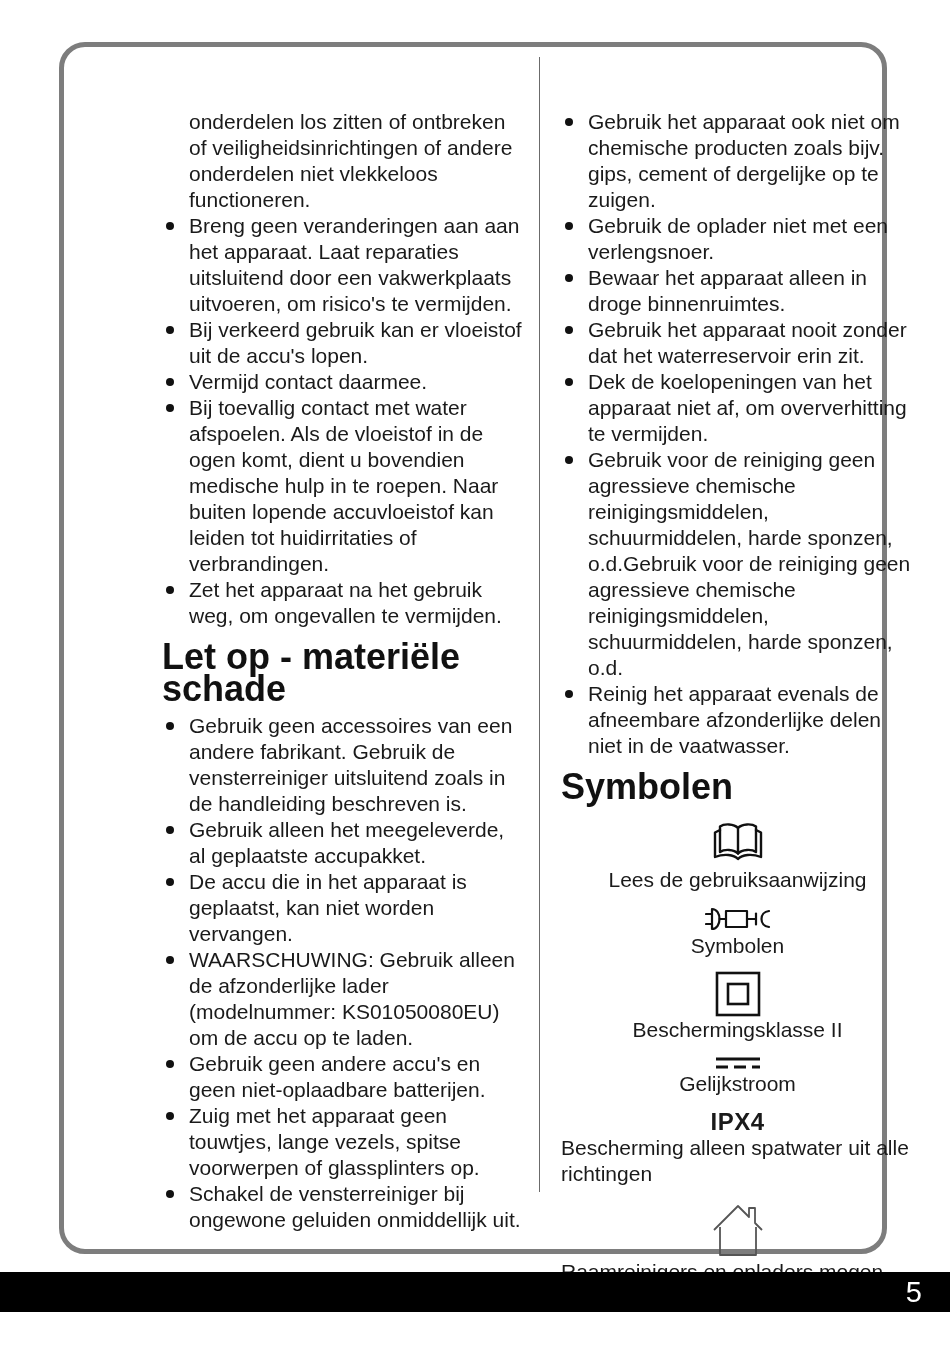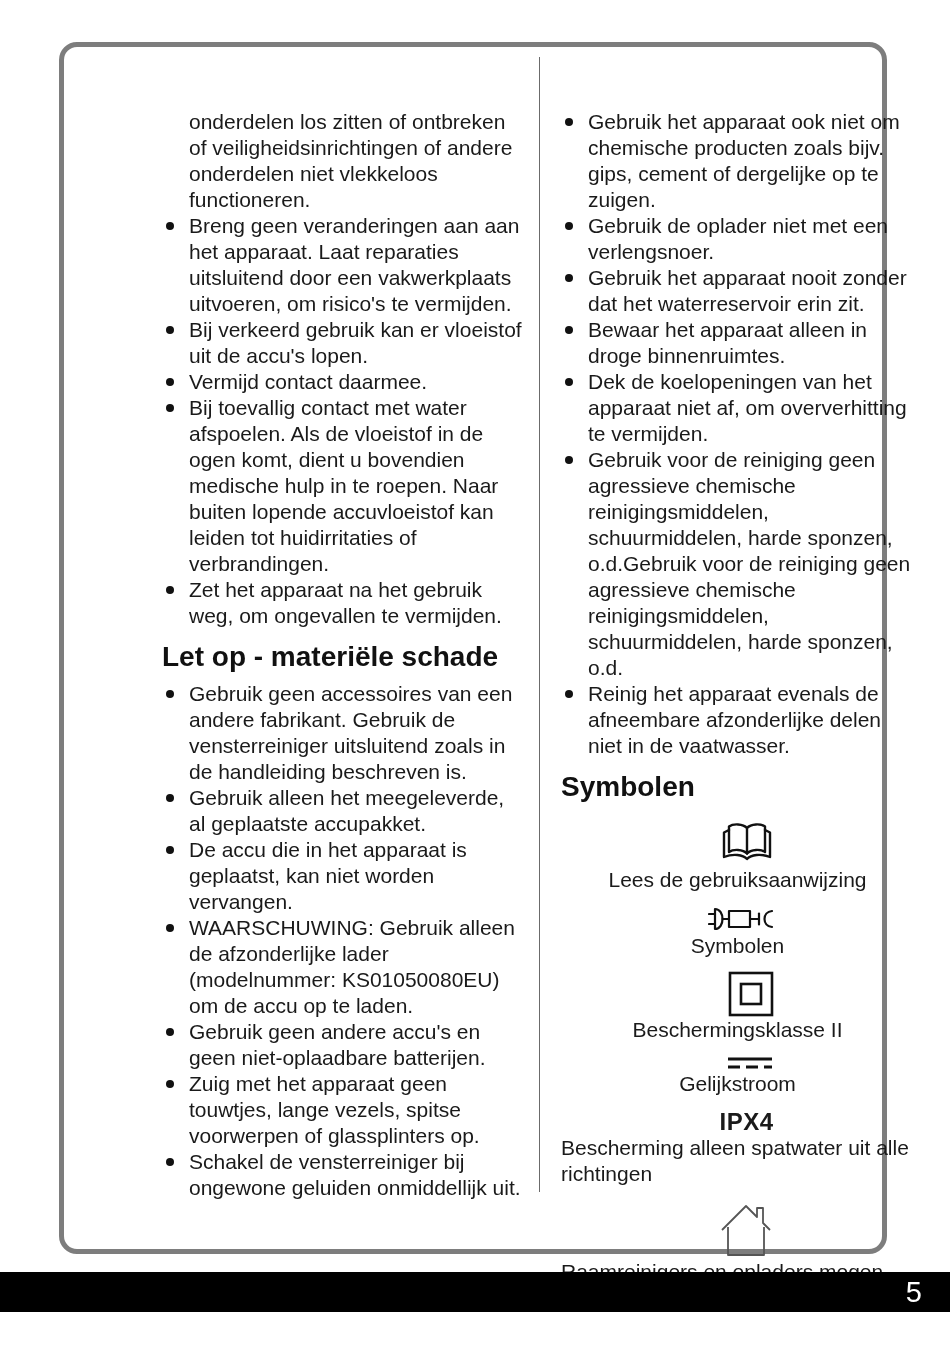"onderdelen los zitten of ontbreken" .frame { border-radius: 18px -> 26px }
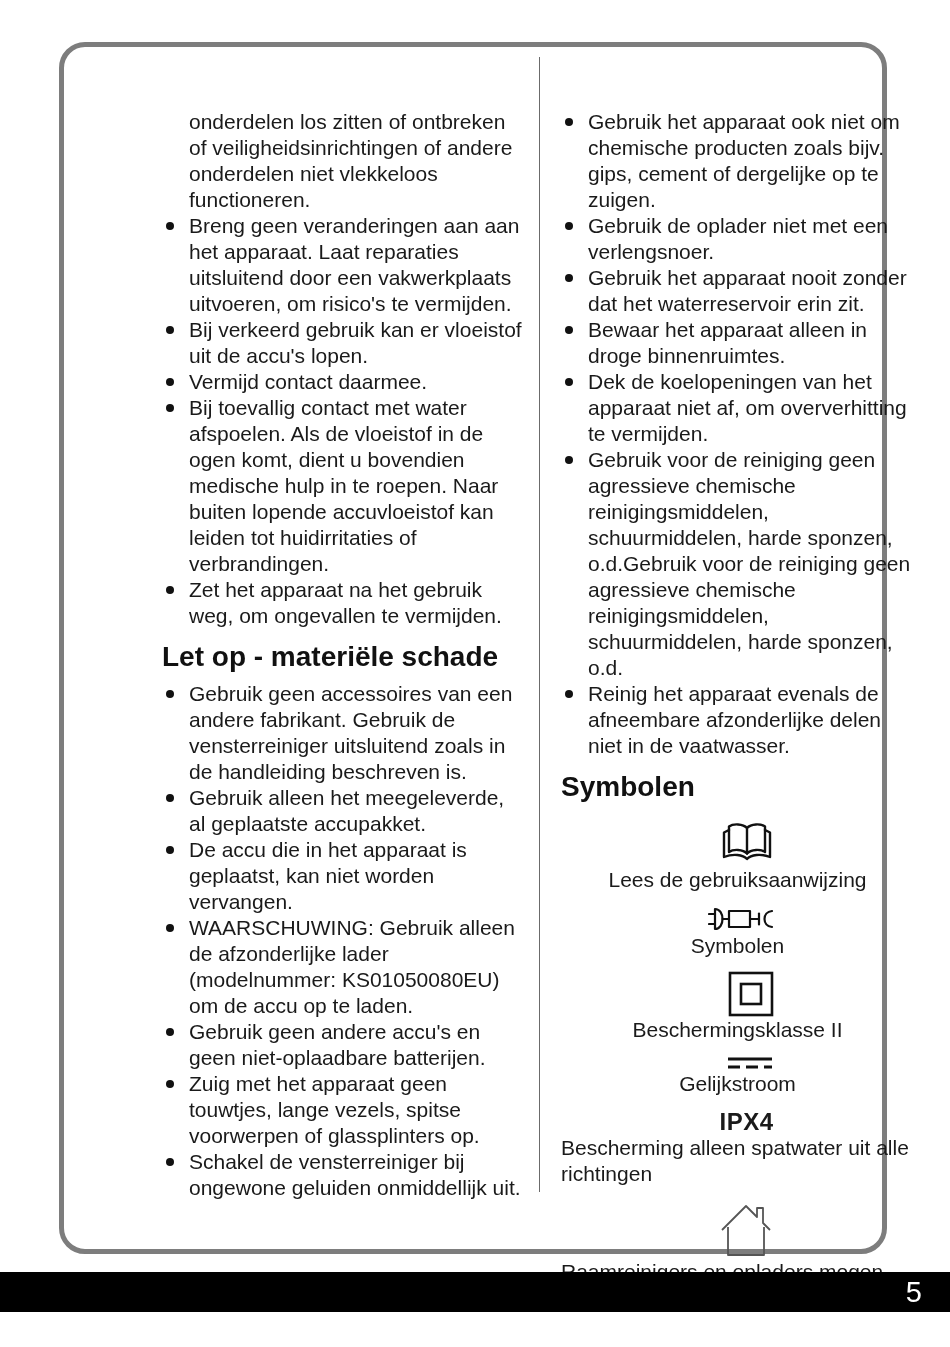"Gebruik het apparaat nooit zonder" li { order: before "Bewaar het apparaat alleen in" -> after "Bewaar het apparaat alleen in" }
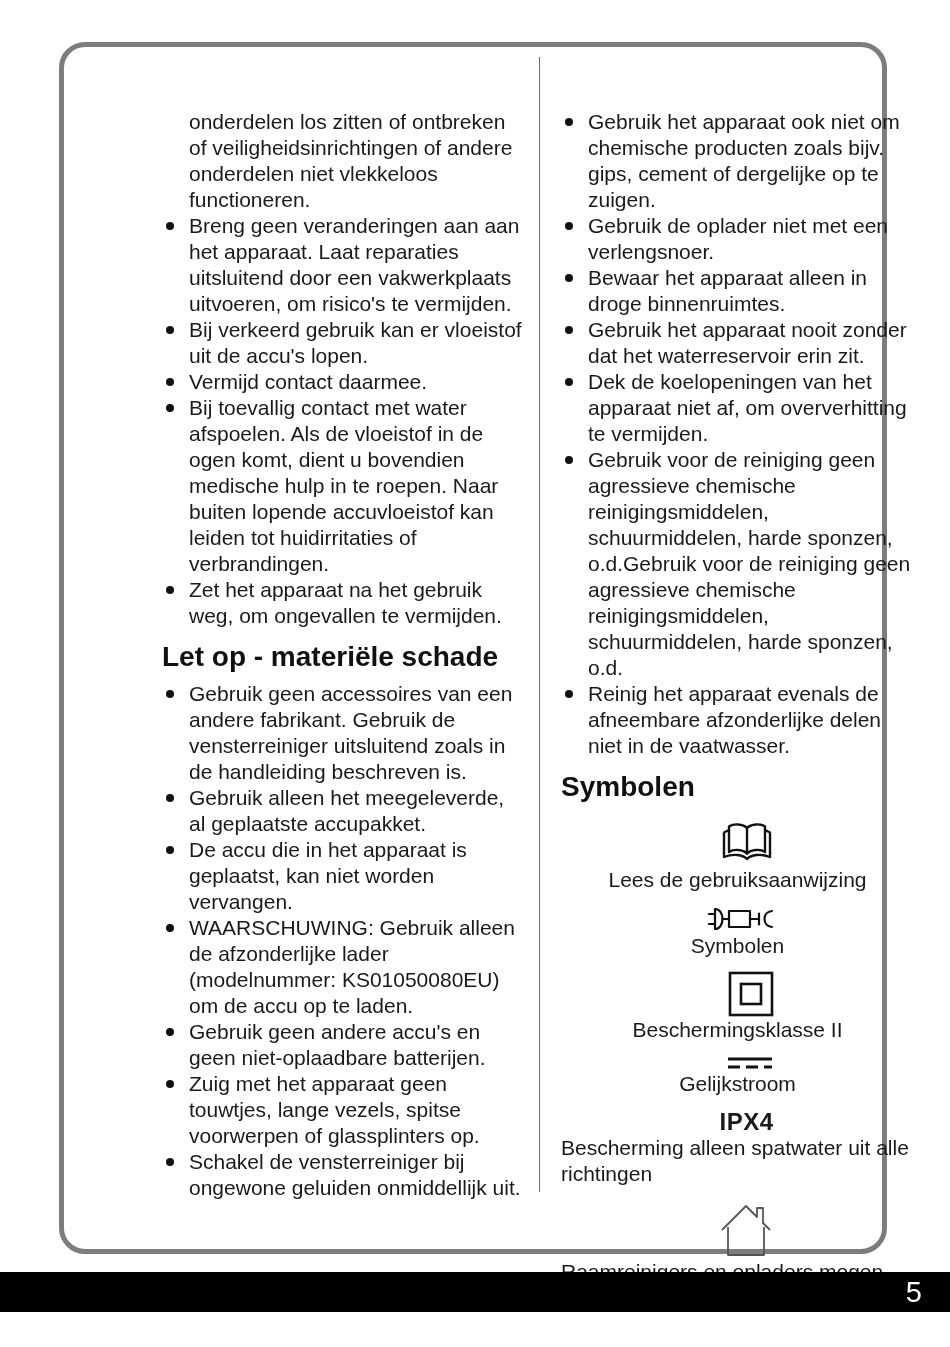"Let op - materiële schade" h2.section-heading { font-size: 28px -> 36px }
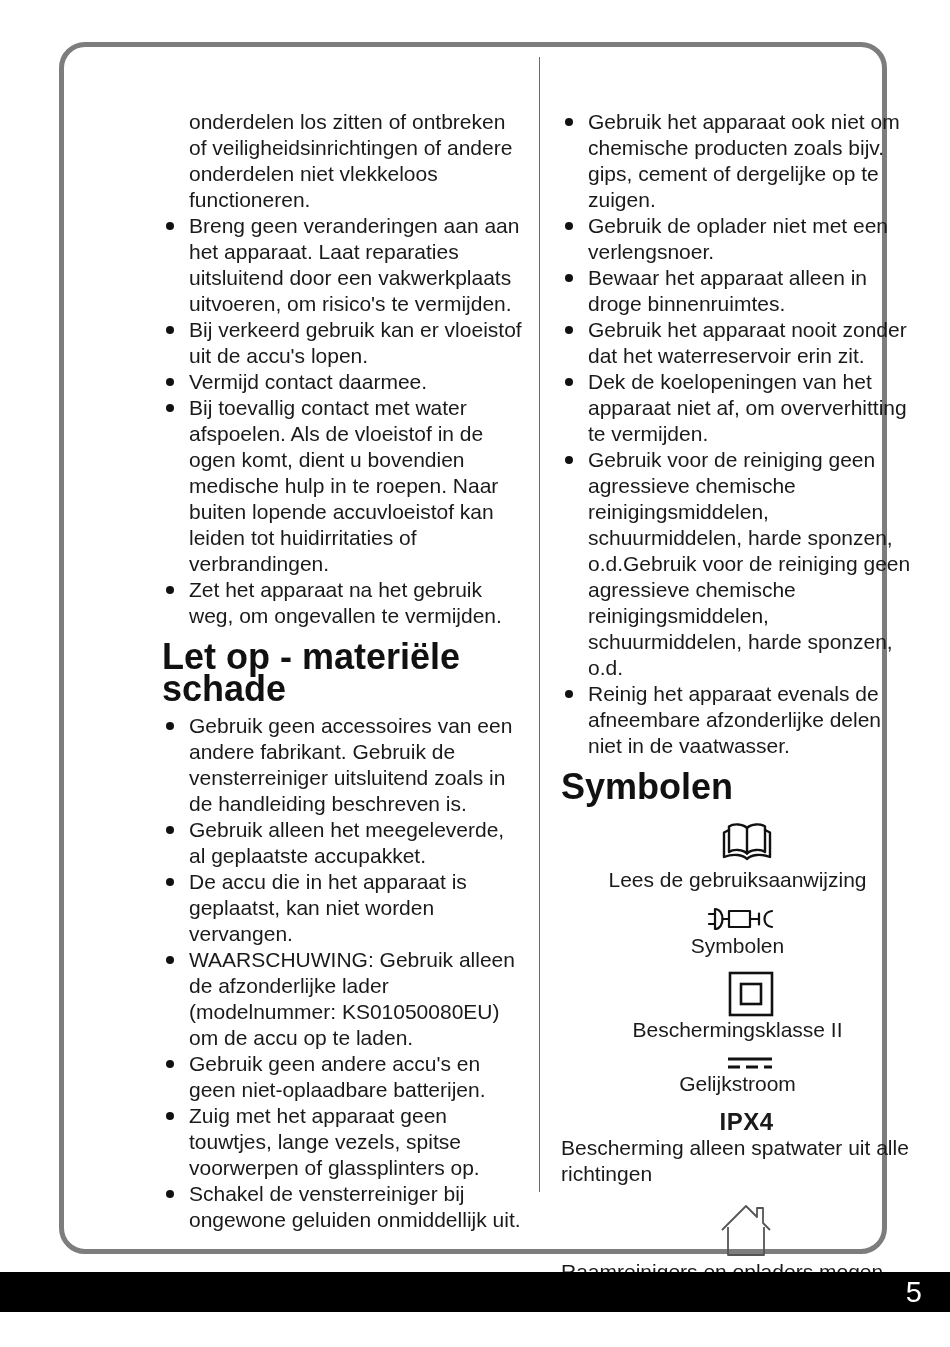"IPX4" .symbol-icon-cell { justify-content: flex-end -> center }
